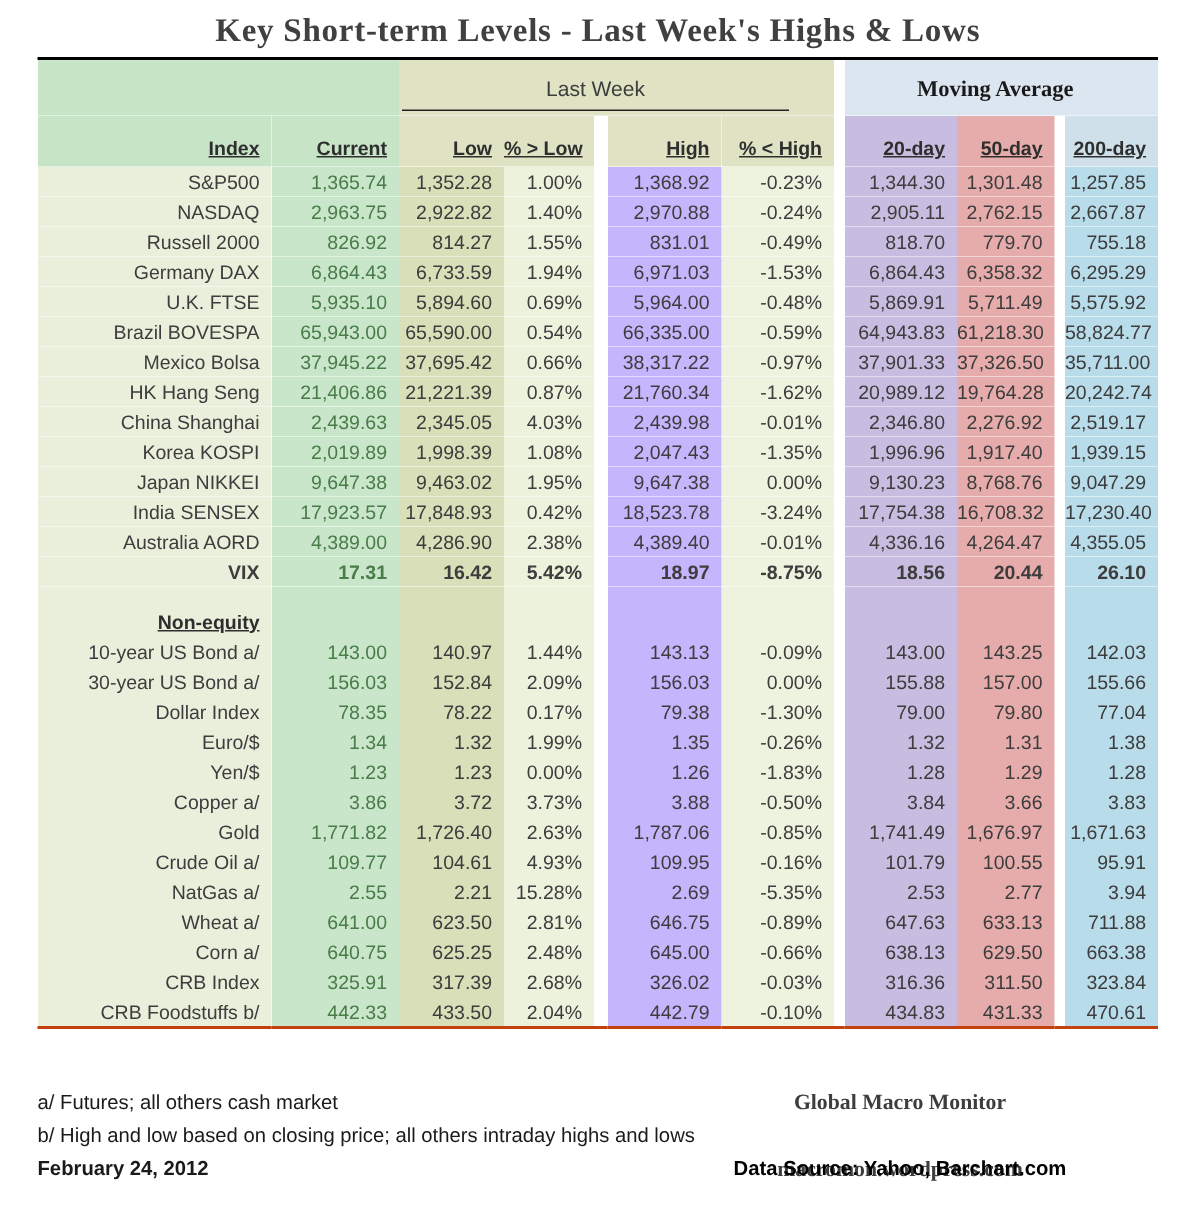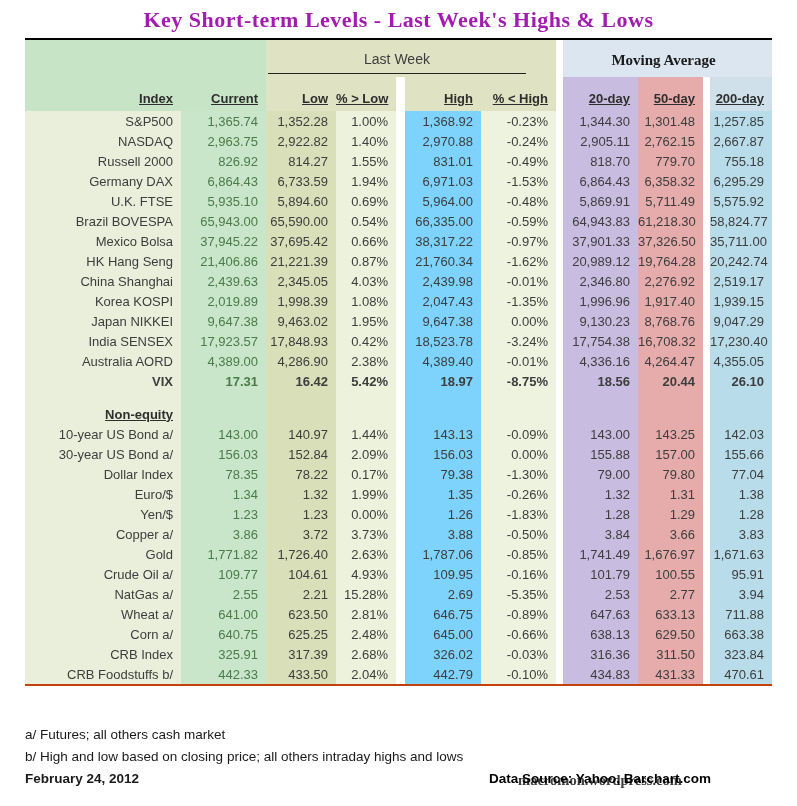"Key Short-term Levels - Last" .title { color: #a21caf -> #404040 }
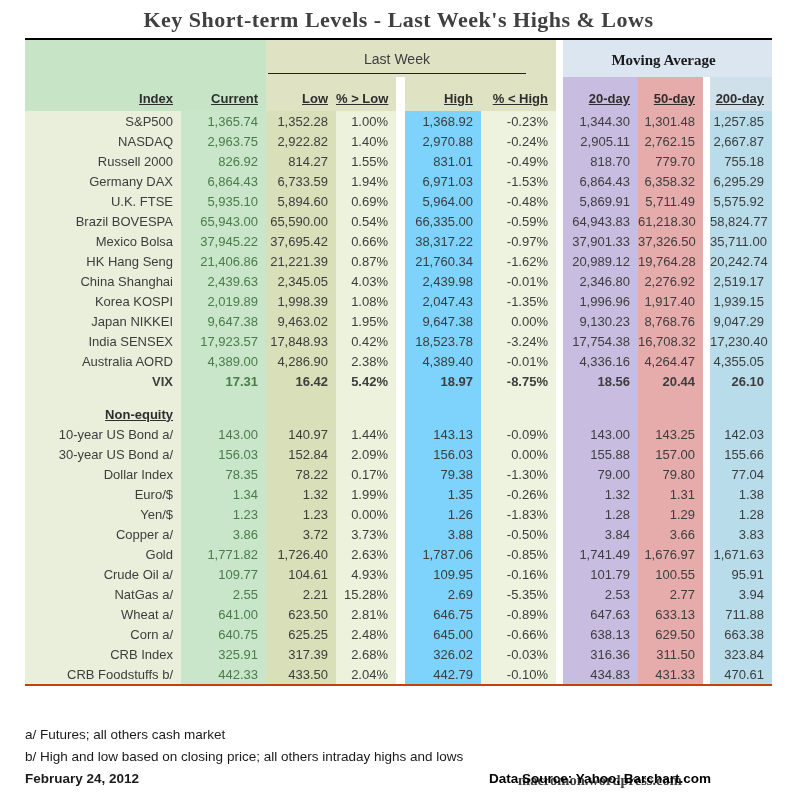"1,368.92" .c-high { background: #7dd3fc -> #c4b5fd }
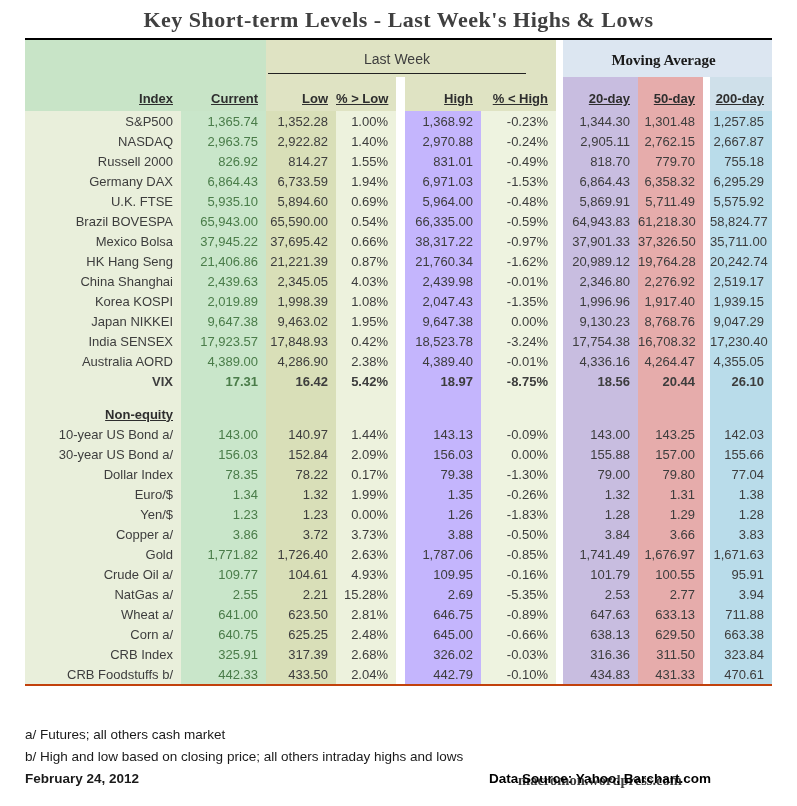"Global Macro Monitor" div.brand { html: none -> <div>Global Macro Monitor</div> }
